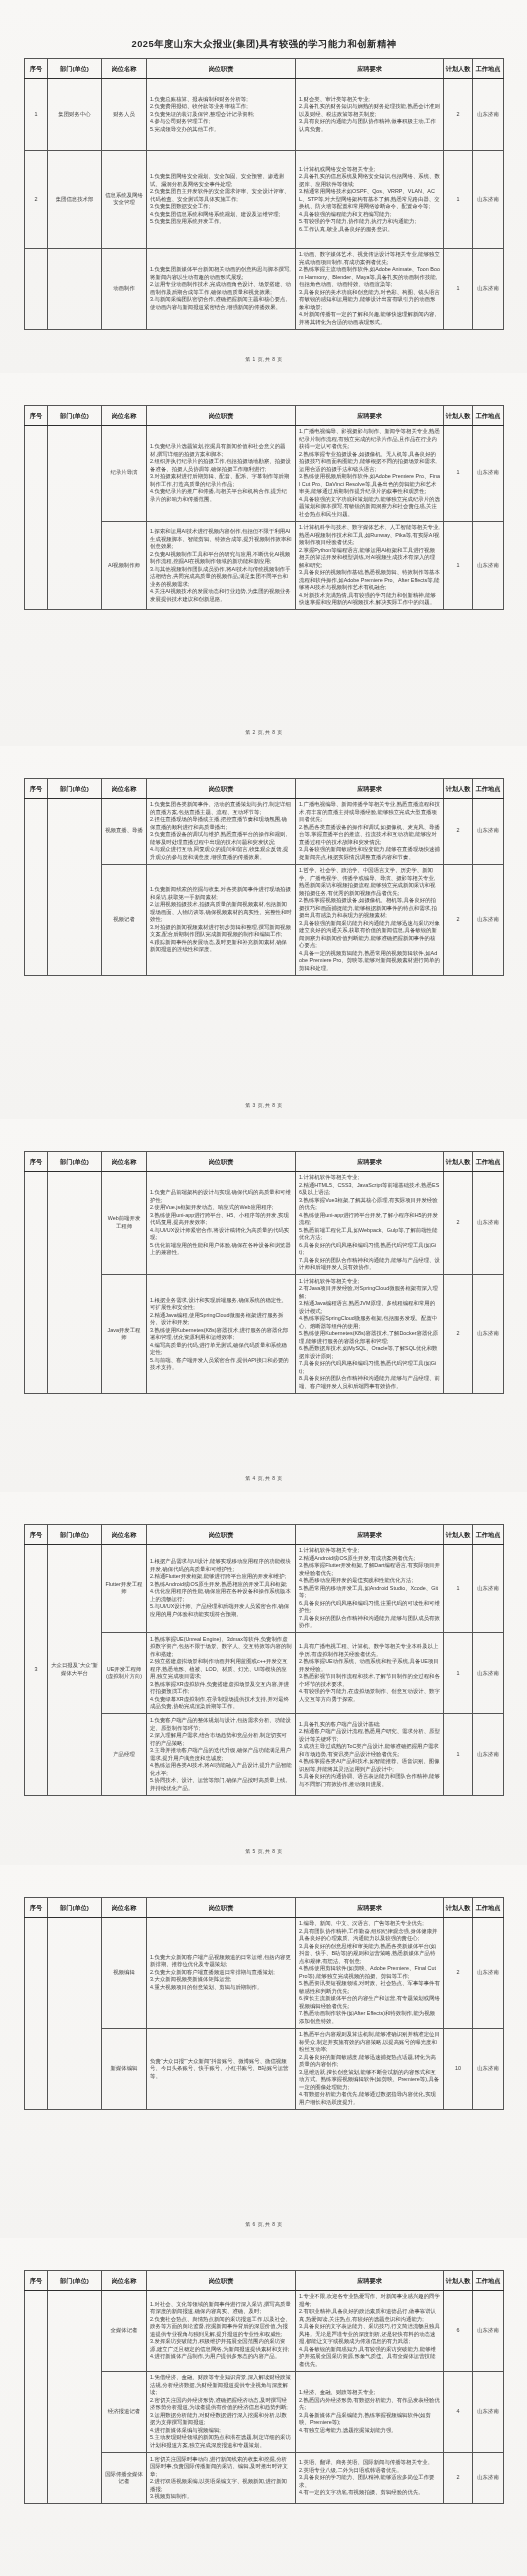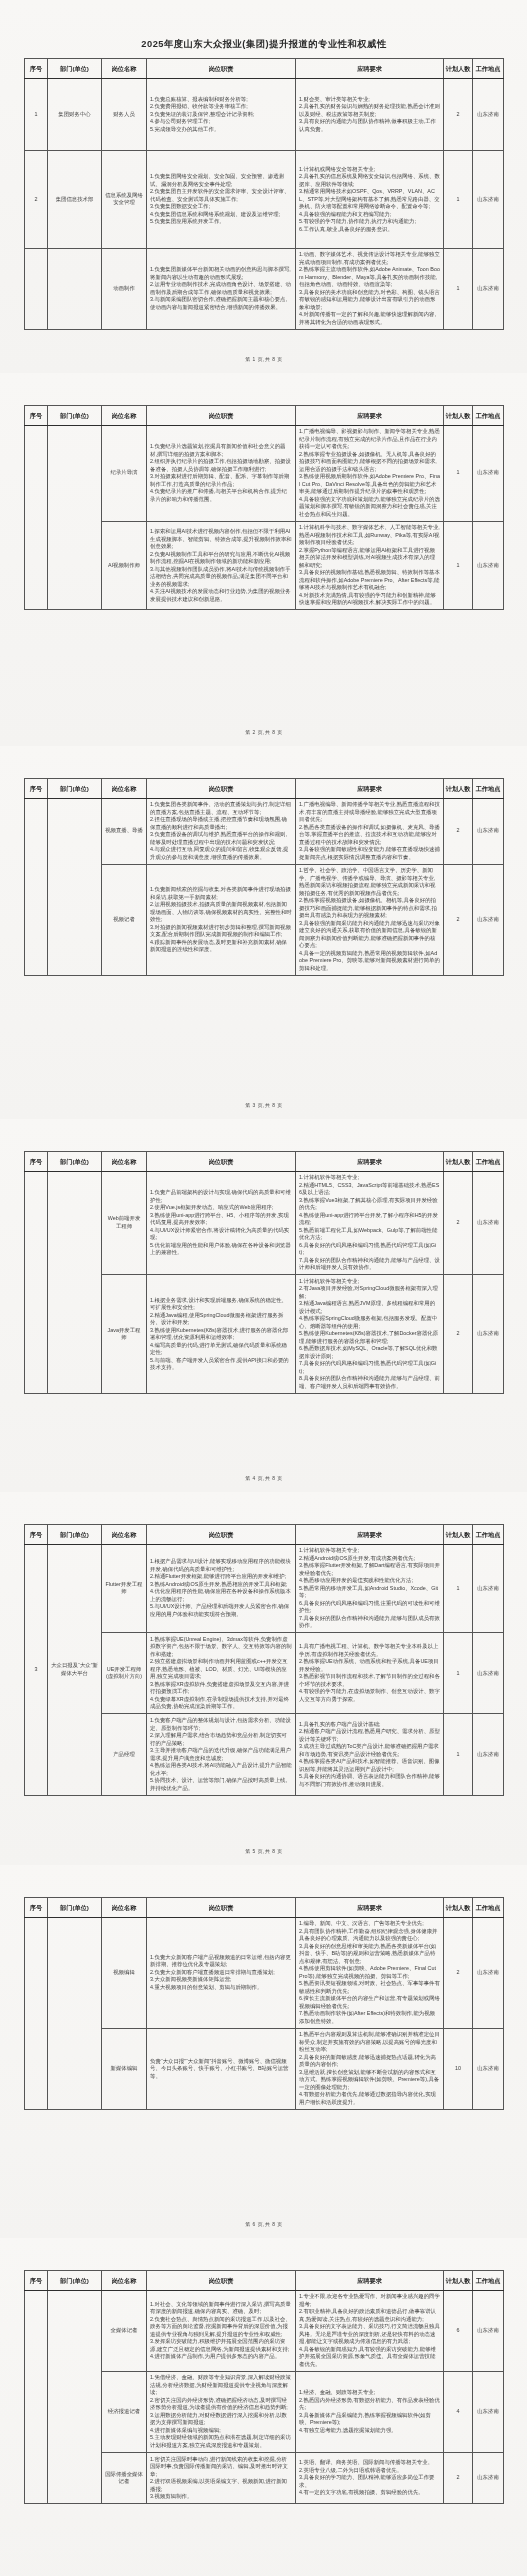"2025年度山东大众报业(集团)提升报道的专业性和权威性" div.doc-title { text: 提升报道的专业性和权威性 -> 具有较强的学习能力和创新精神 }
